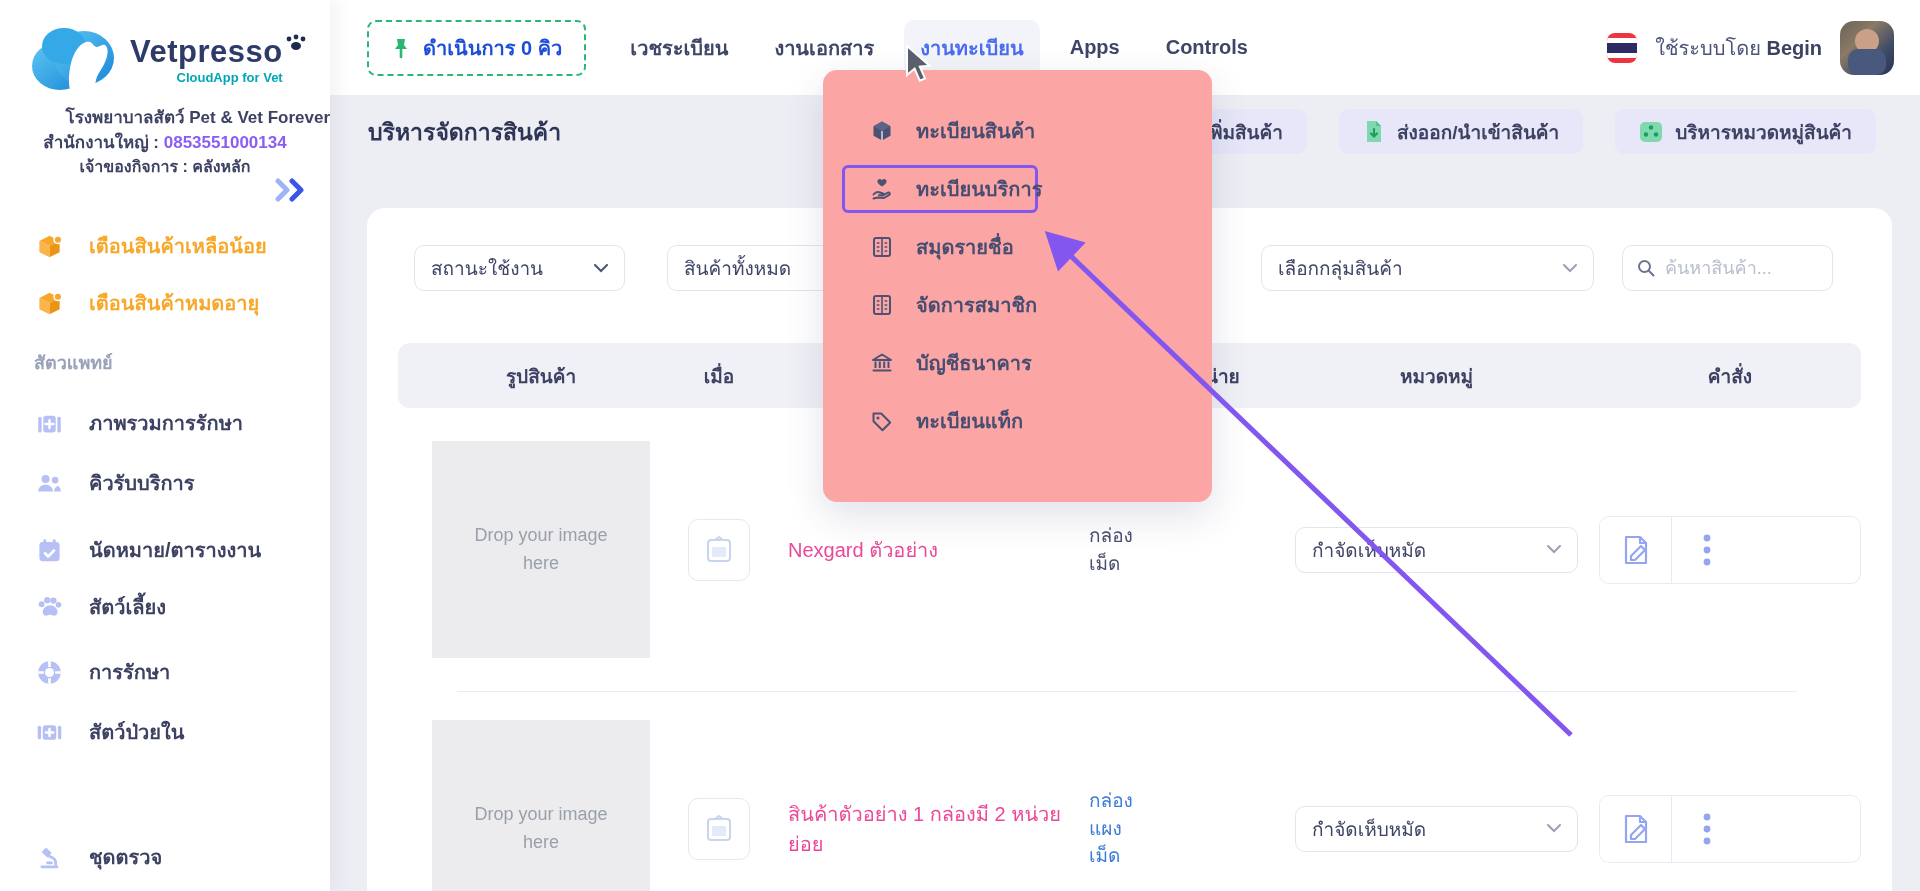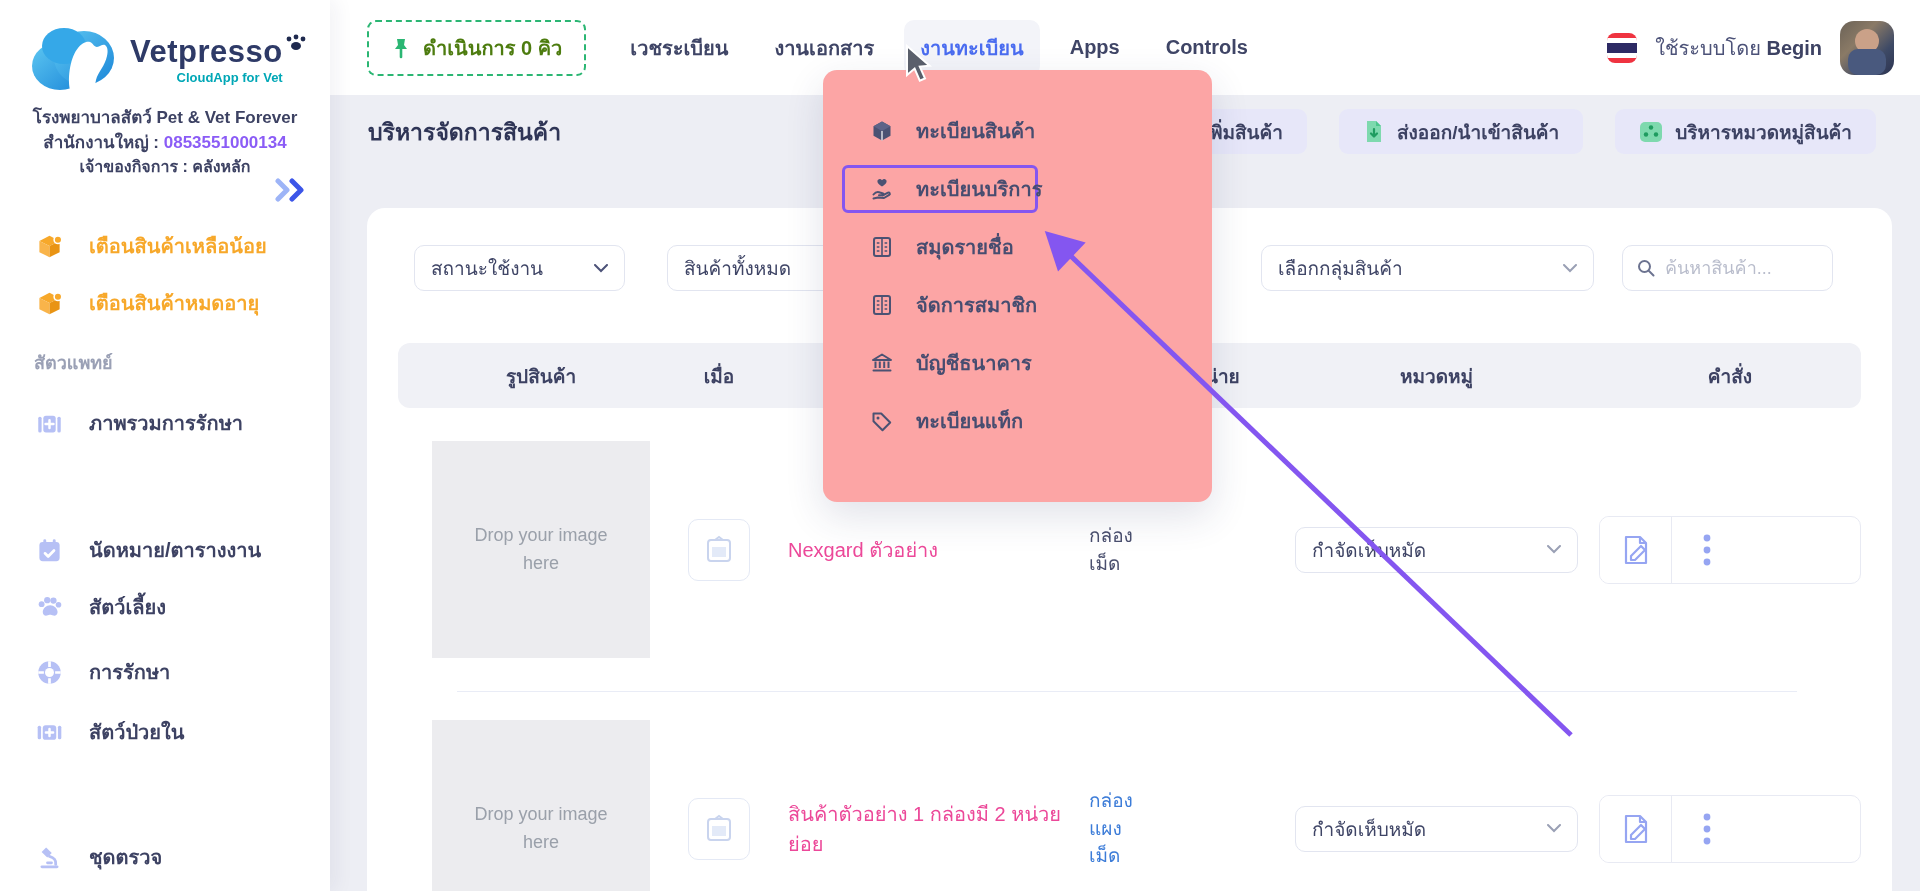"ดำเนินการ 0 คิว" .queue-btn span { color: #4d7c0f -> #1d4ed8 }
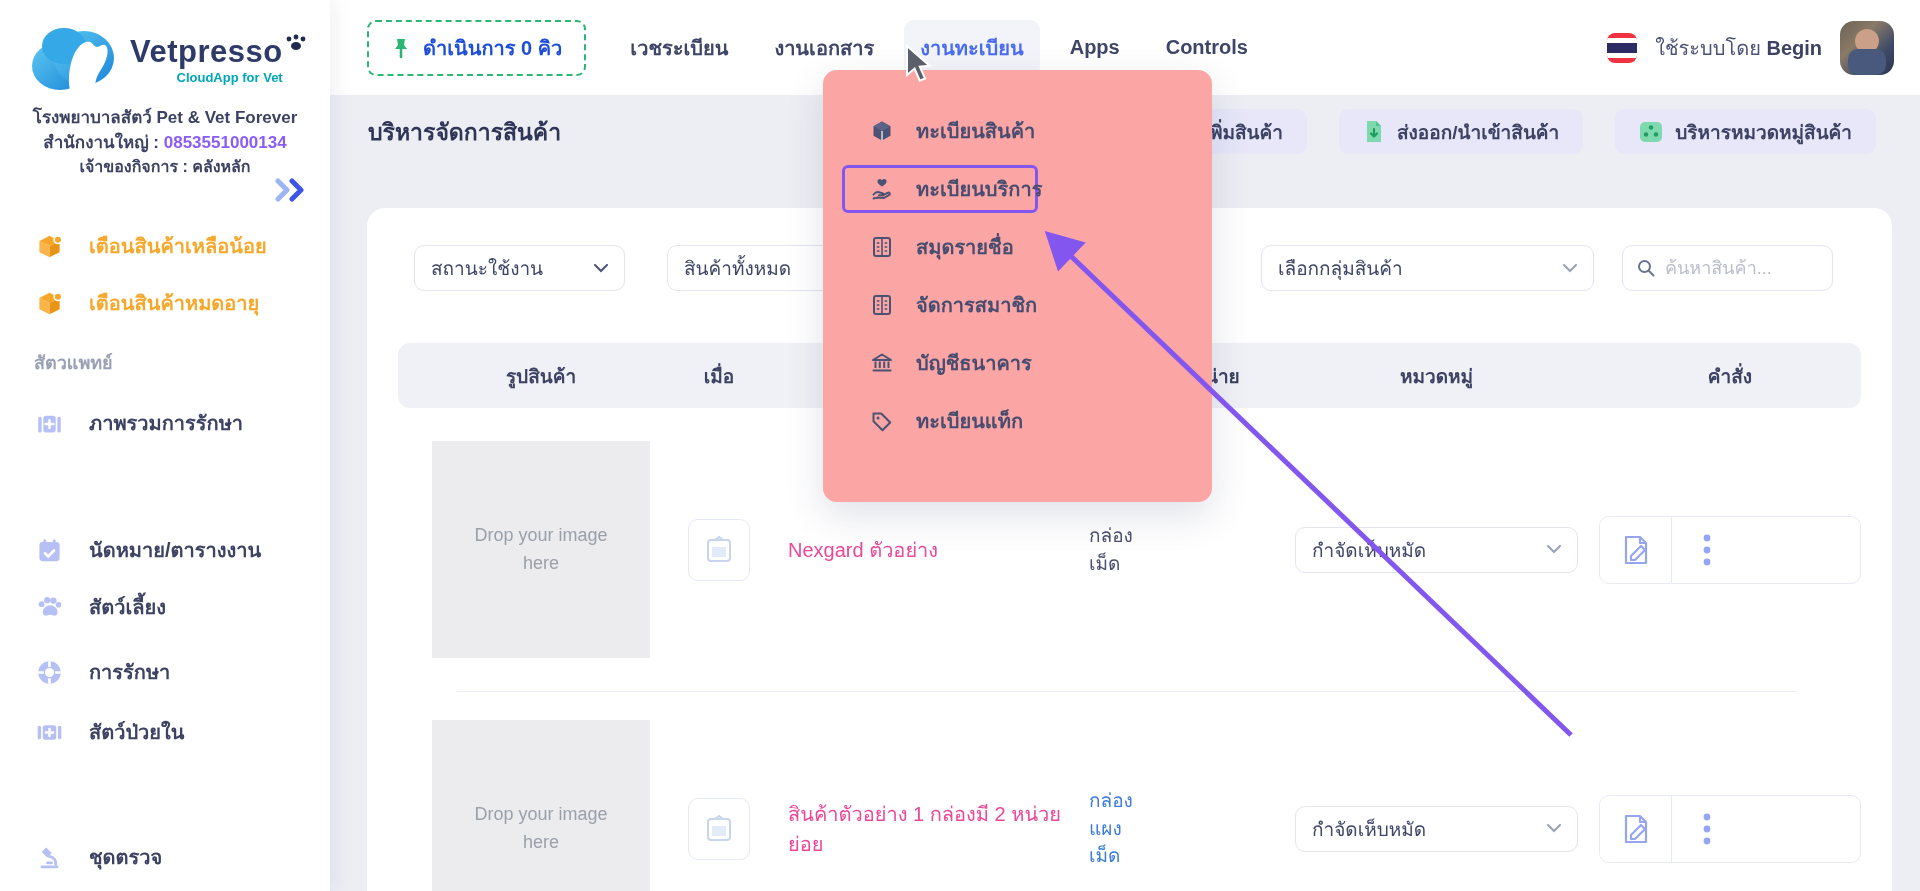"โรงพยาบาลสัตว์ Pet & Vet Forever" .clinic .l1 { text-align: none -> right }
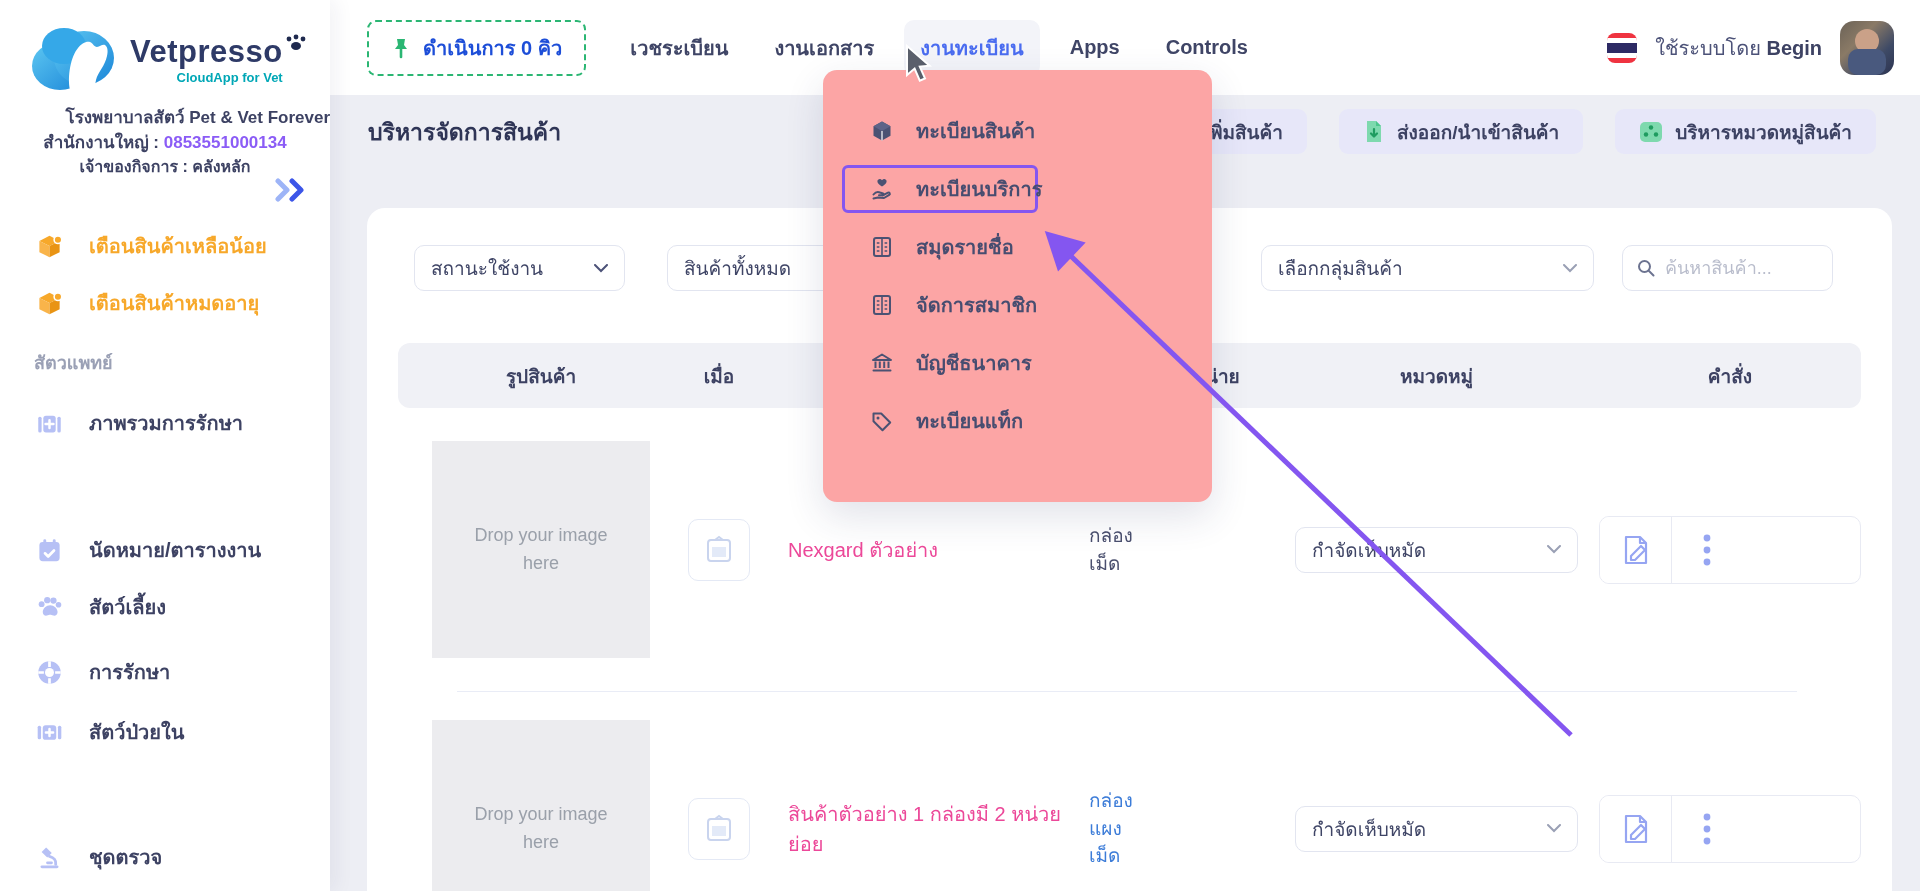"คิวรับบริการ" div.side-item { html: none -> <div> <svg> <circle></circle> <circle></circle> <path></path> <path></path> </svg> <span>คิวรับบริการ</span> </div> }
